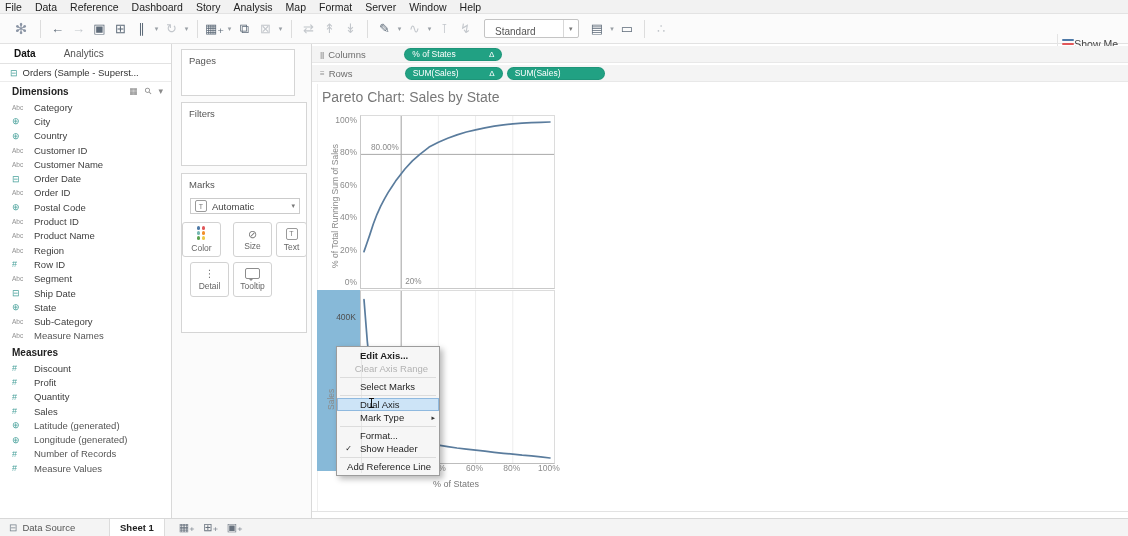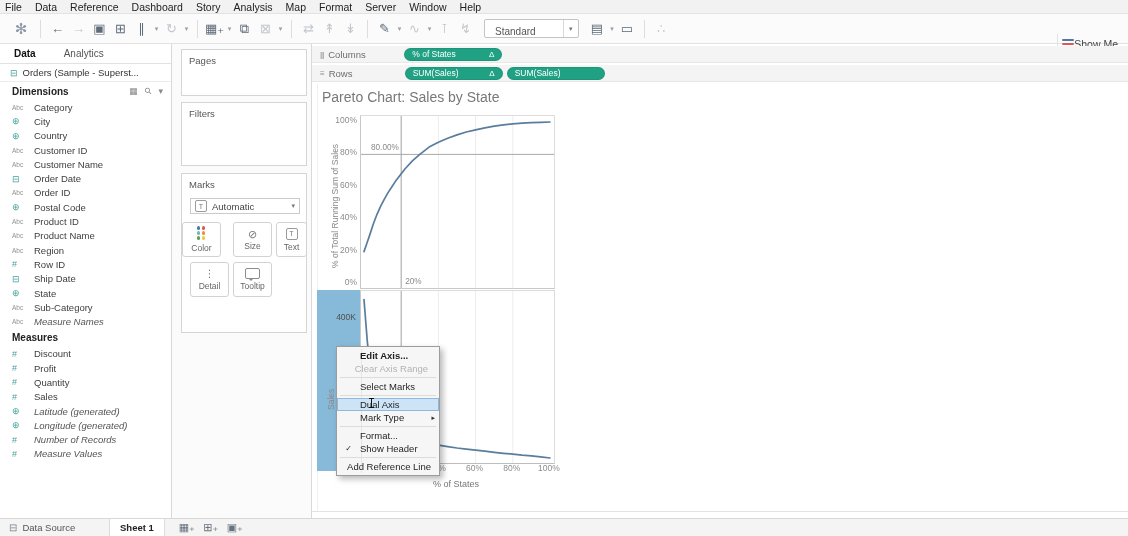"Pages" div.card { width: 126px -> 114px }
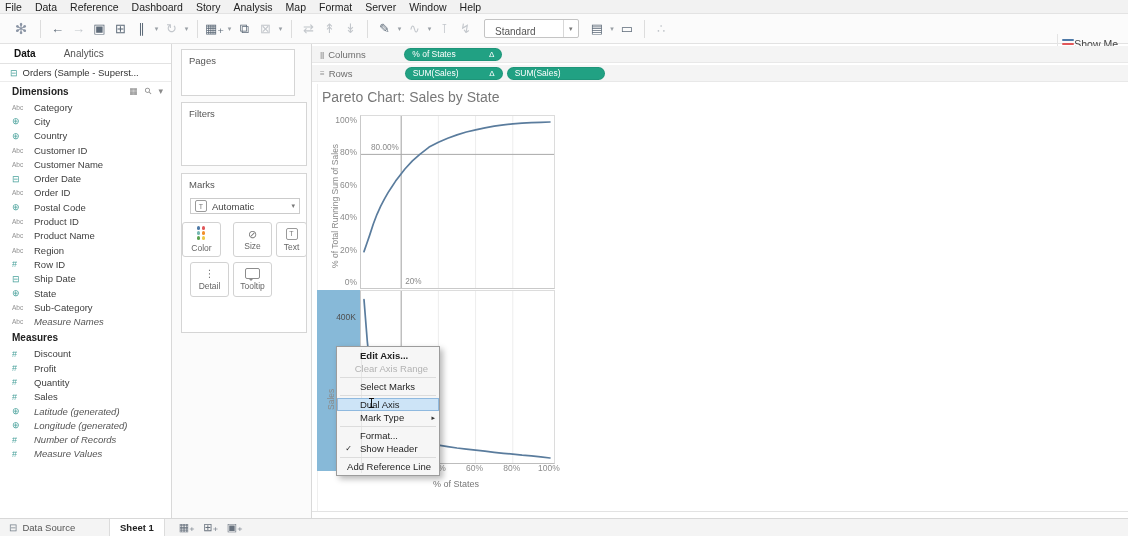"Segment" div.frow { html: none -> <div> <span>Abc</span> <span>Segment</span> </div> }
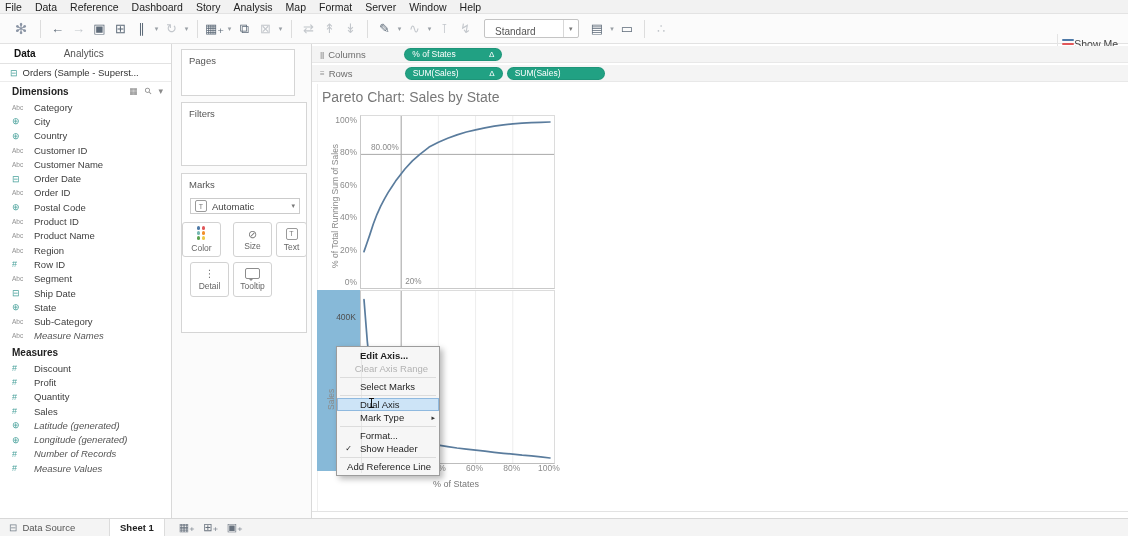"Measure Names" .frow.italic .flbl { font-style: italic -> none }
